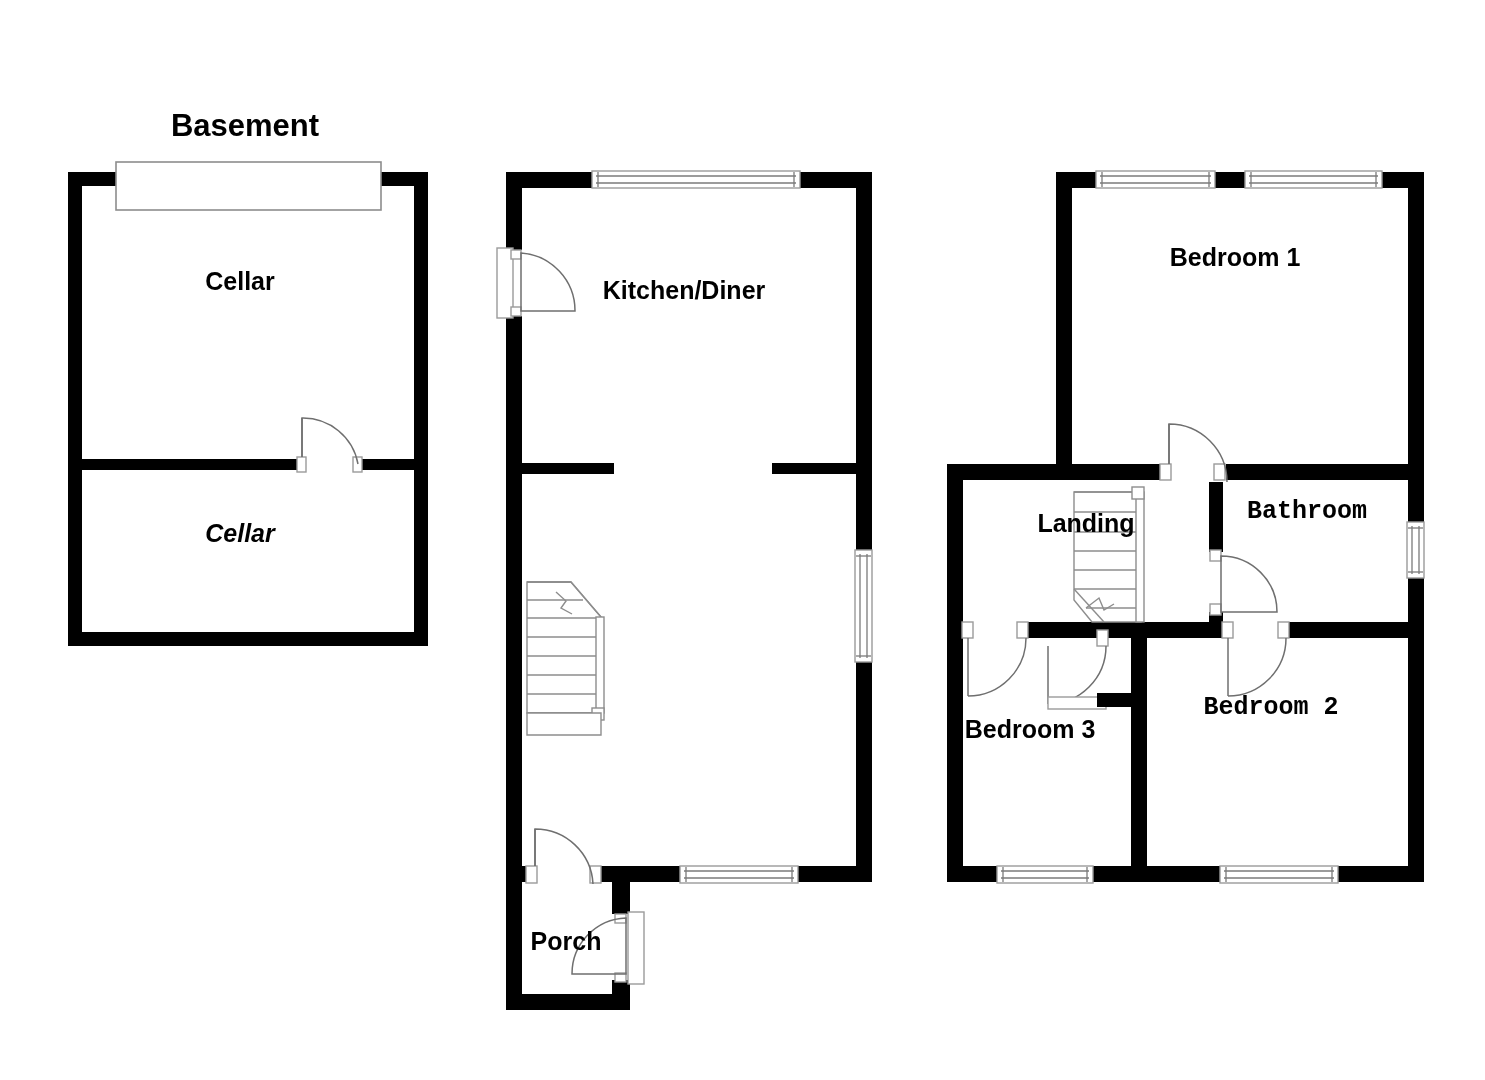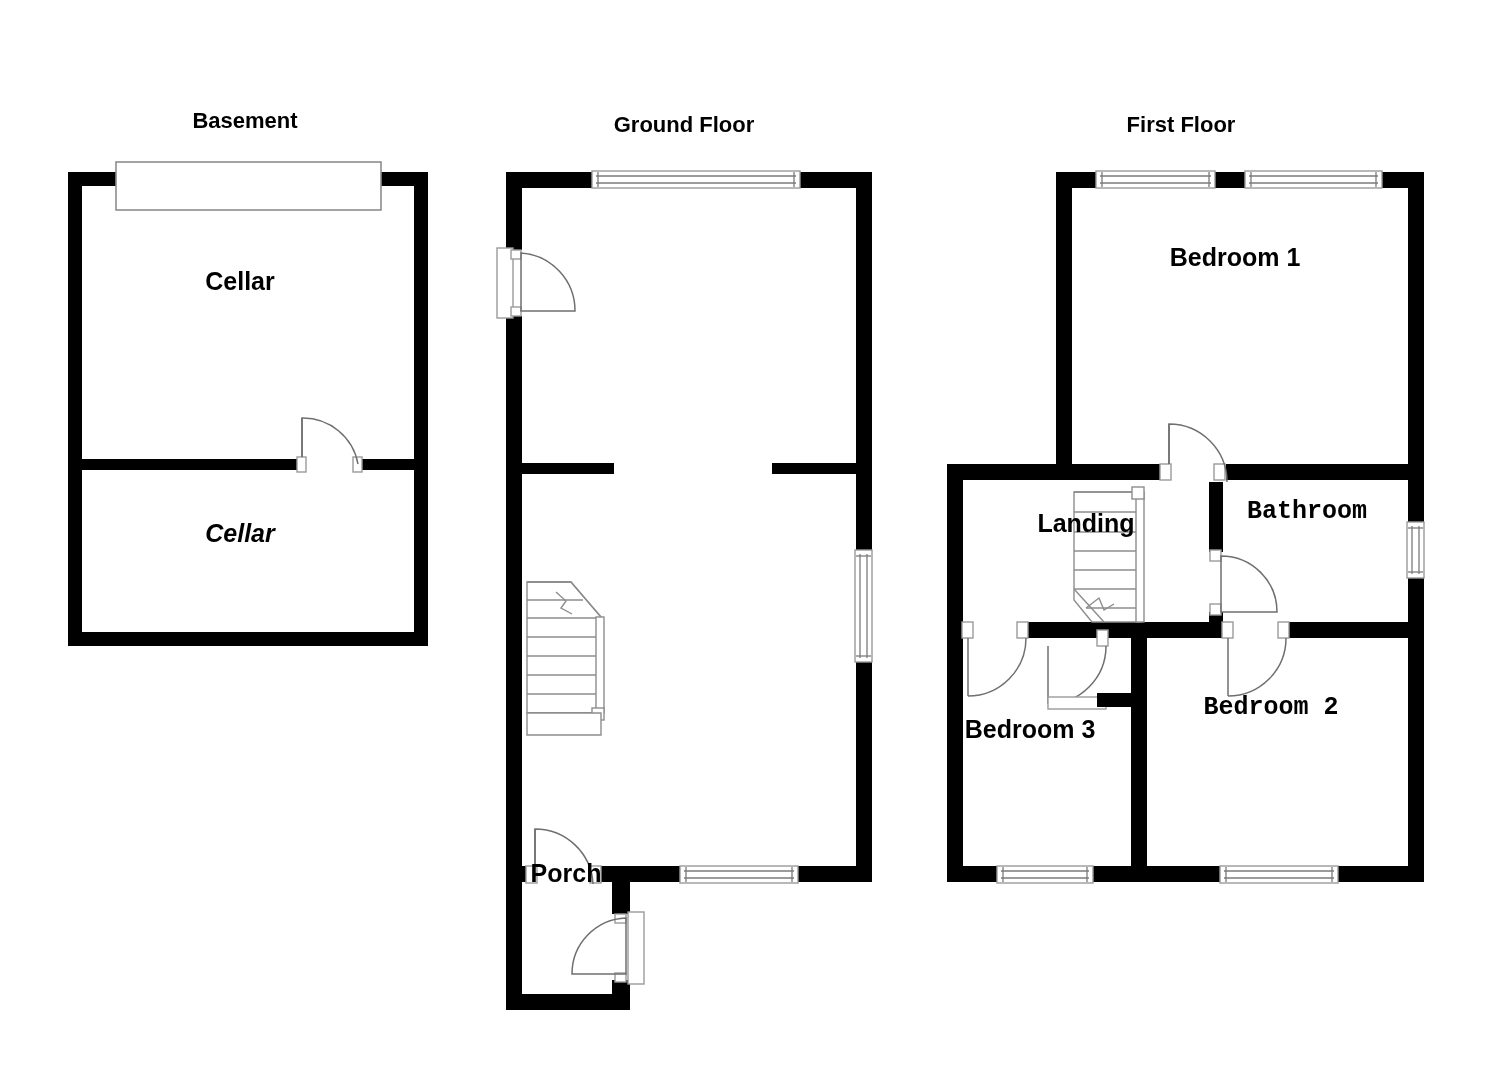"Basement" .floor-title { font-size: 22px -> 31px }
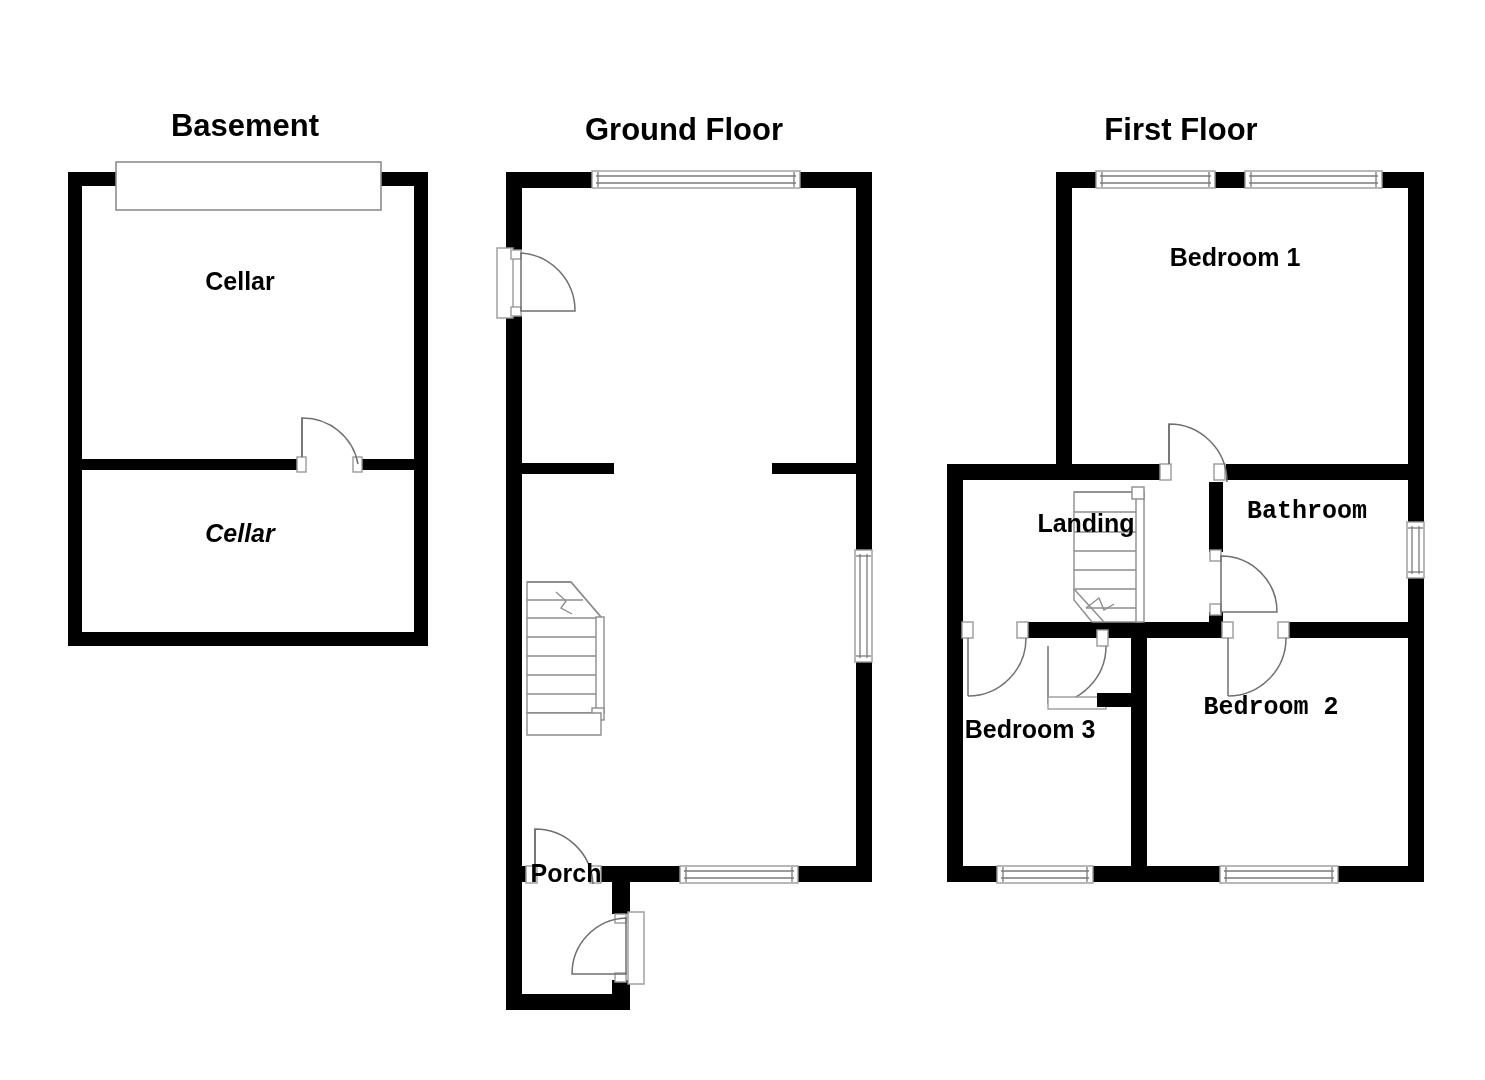"Ground Floor" div.floor-title { html: <div>Ground Floor</div> -> none }
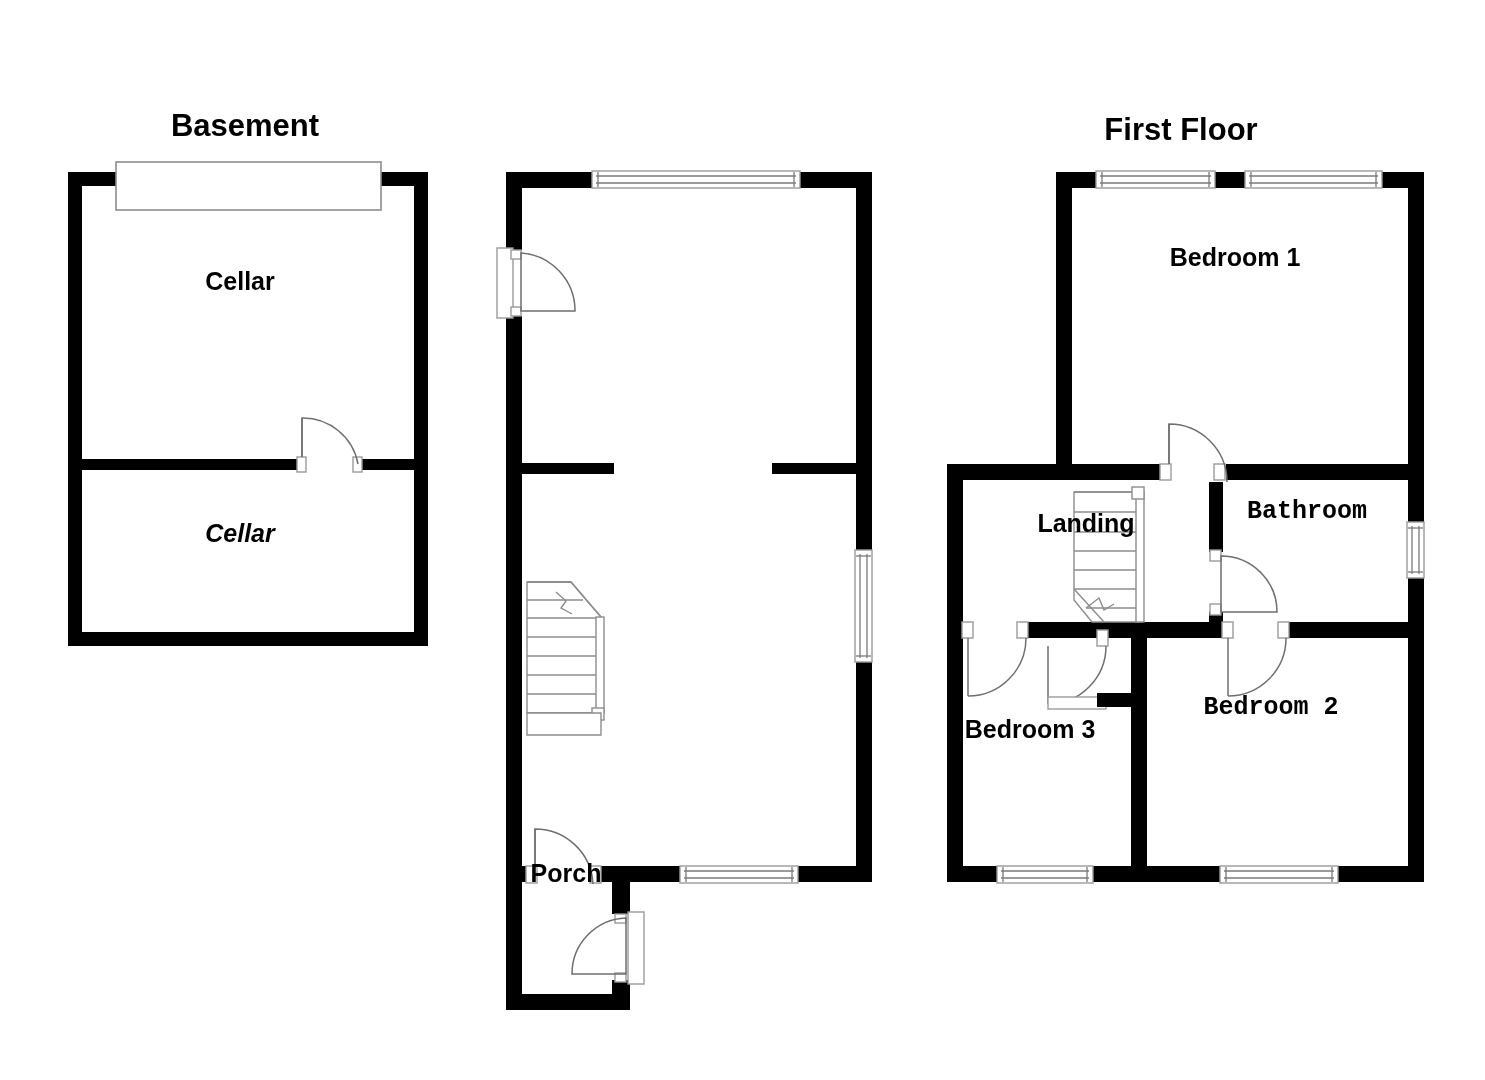"First Floor" div.floor-title { html: <div>First Floor</div> -> none }
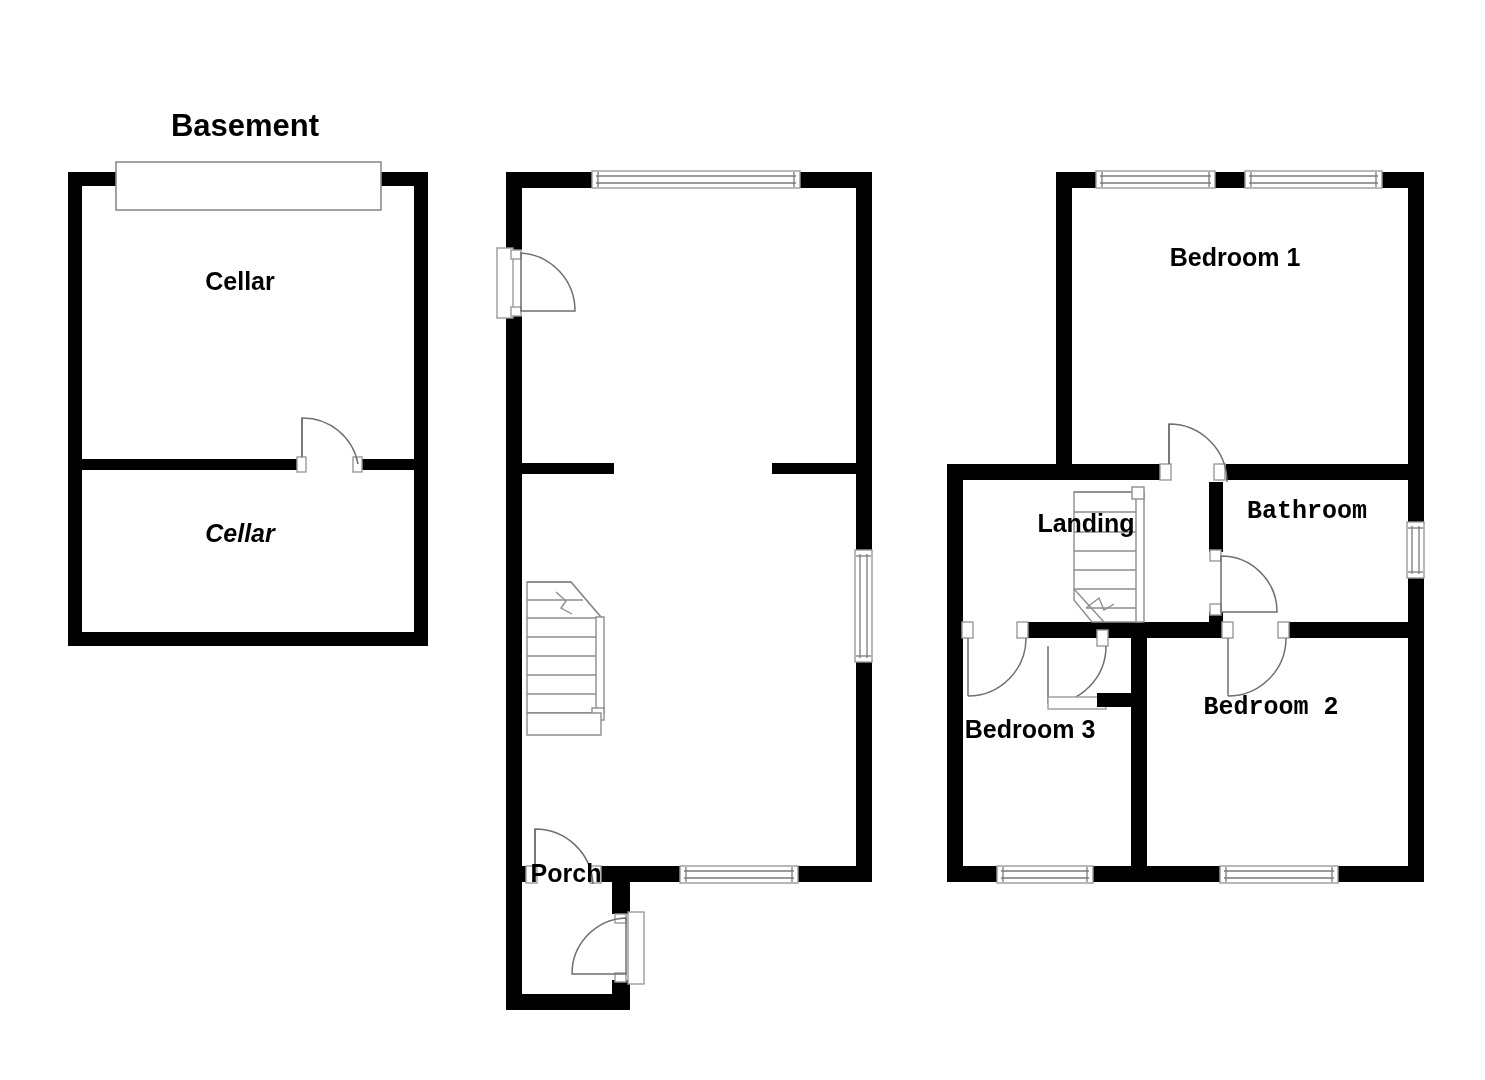"Kitchen/Diner" div.room-label { html: none -> <div>Kitchen/Diner</div> }
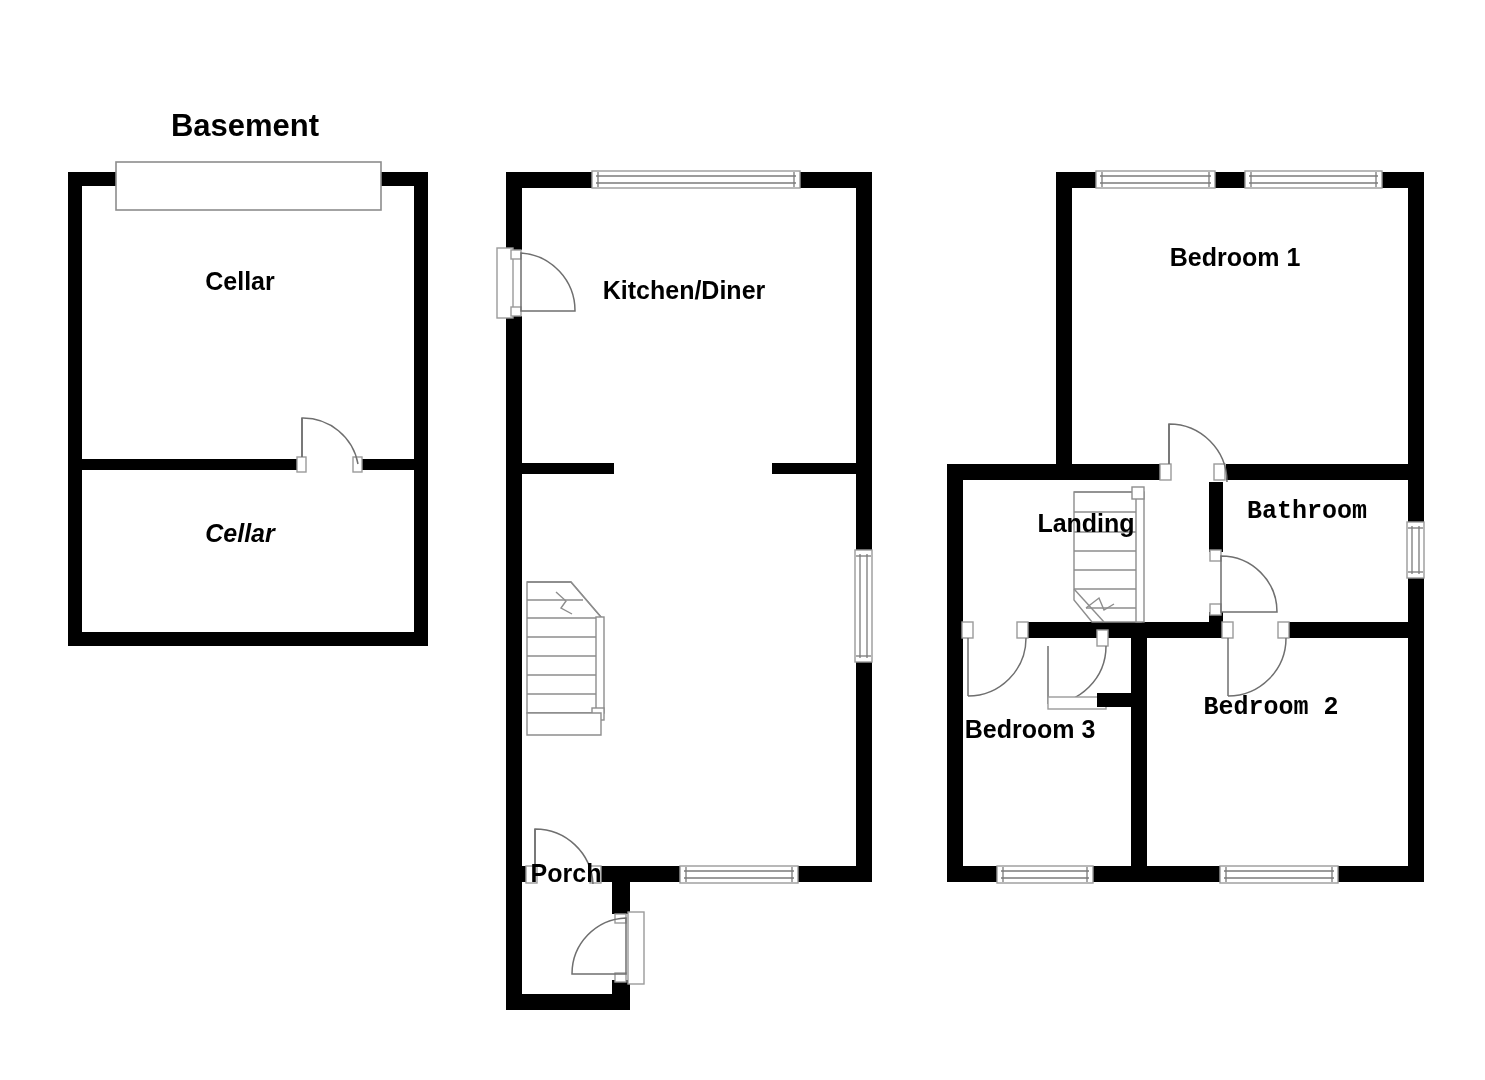"Porch" div.room-label { top: 860px -> 928px }
